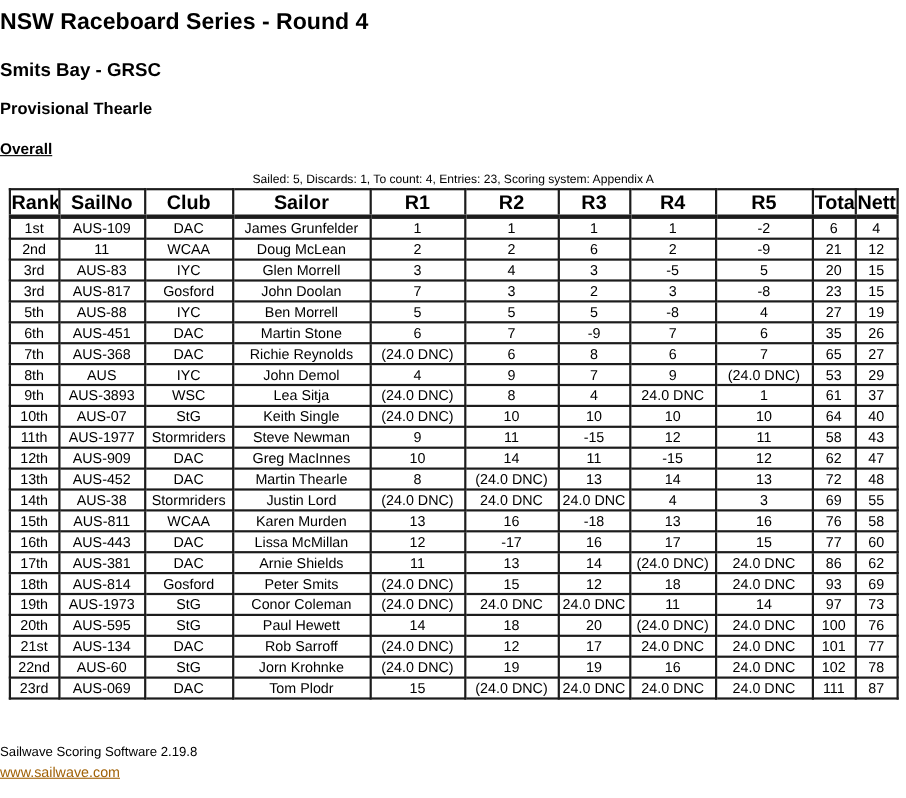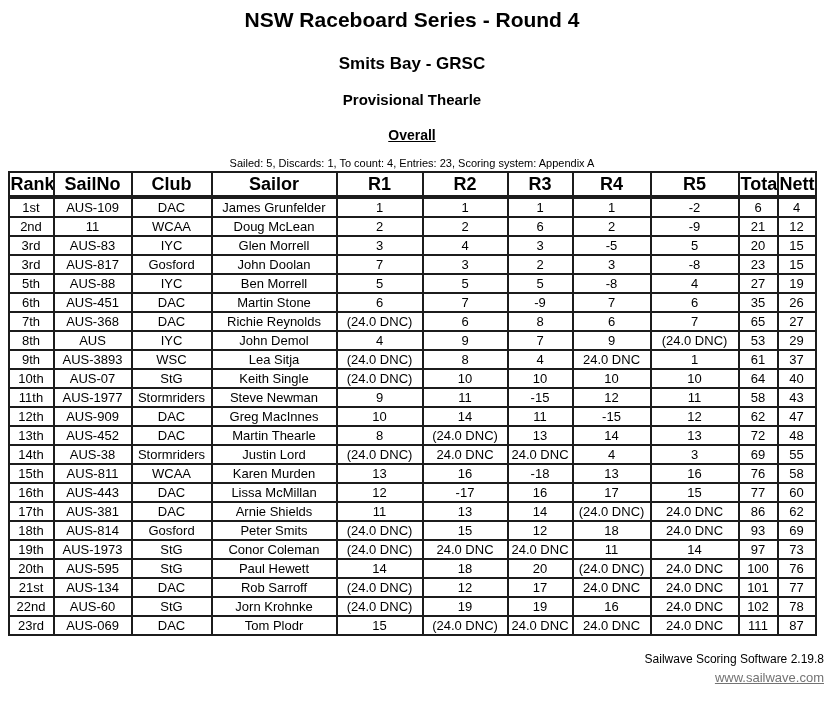"NSW Raceboard Series - Round" h1, h2, h3, h4 { text-align: center -> none }
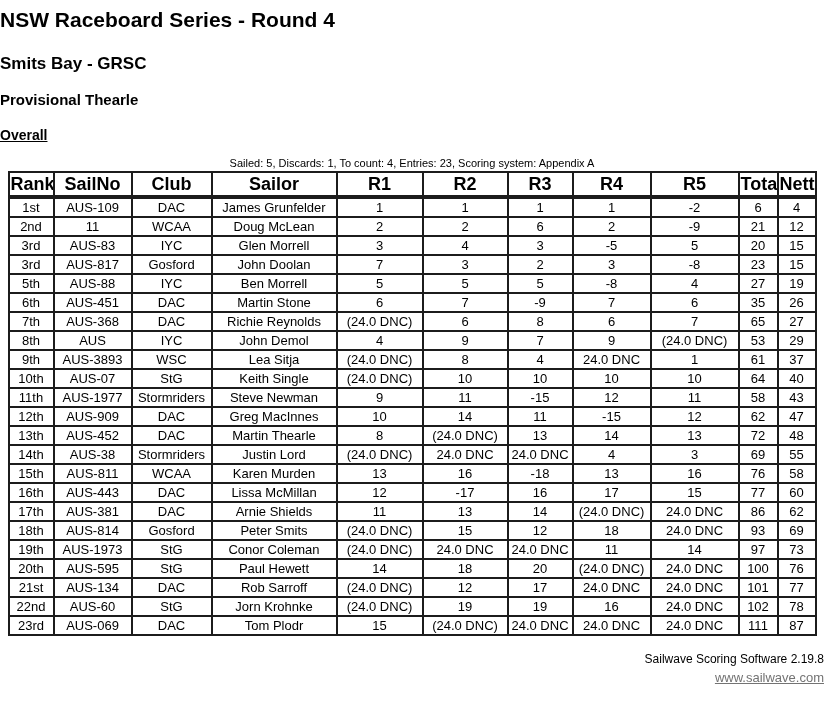"Sailwave Scoring Software 2.19.8" .footer { margin-top: 16px -> 40px; text-align: right -> left }
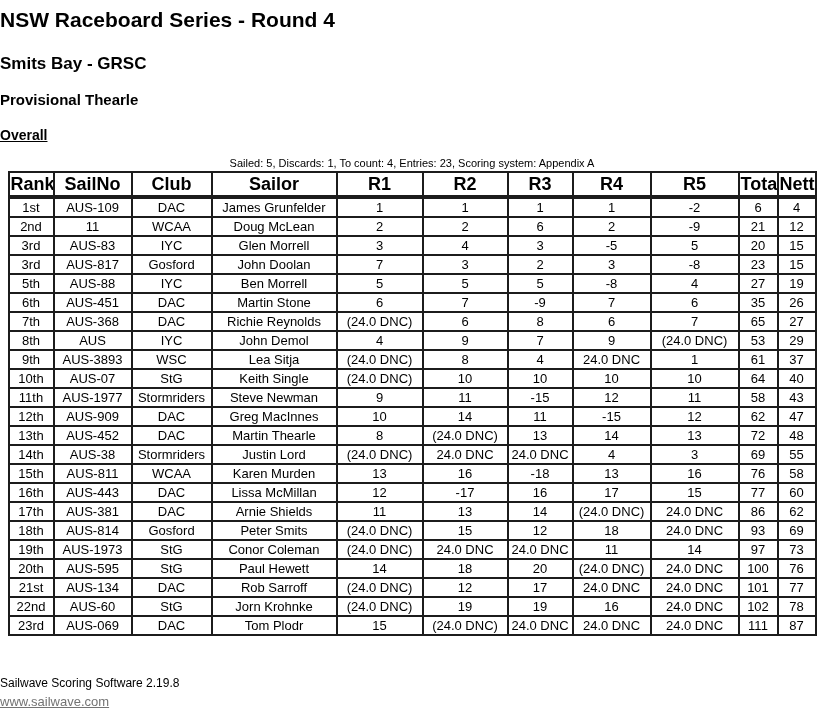"www.sailwave.com" a.site-link { color: #737373 -> #a16207 }
